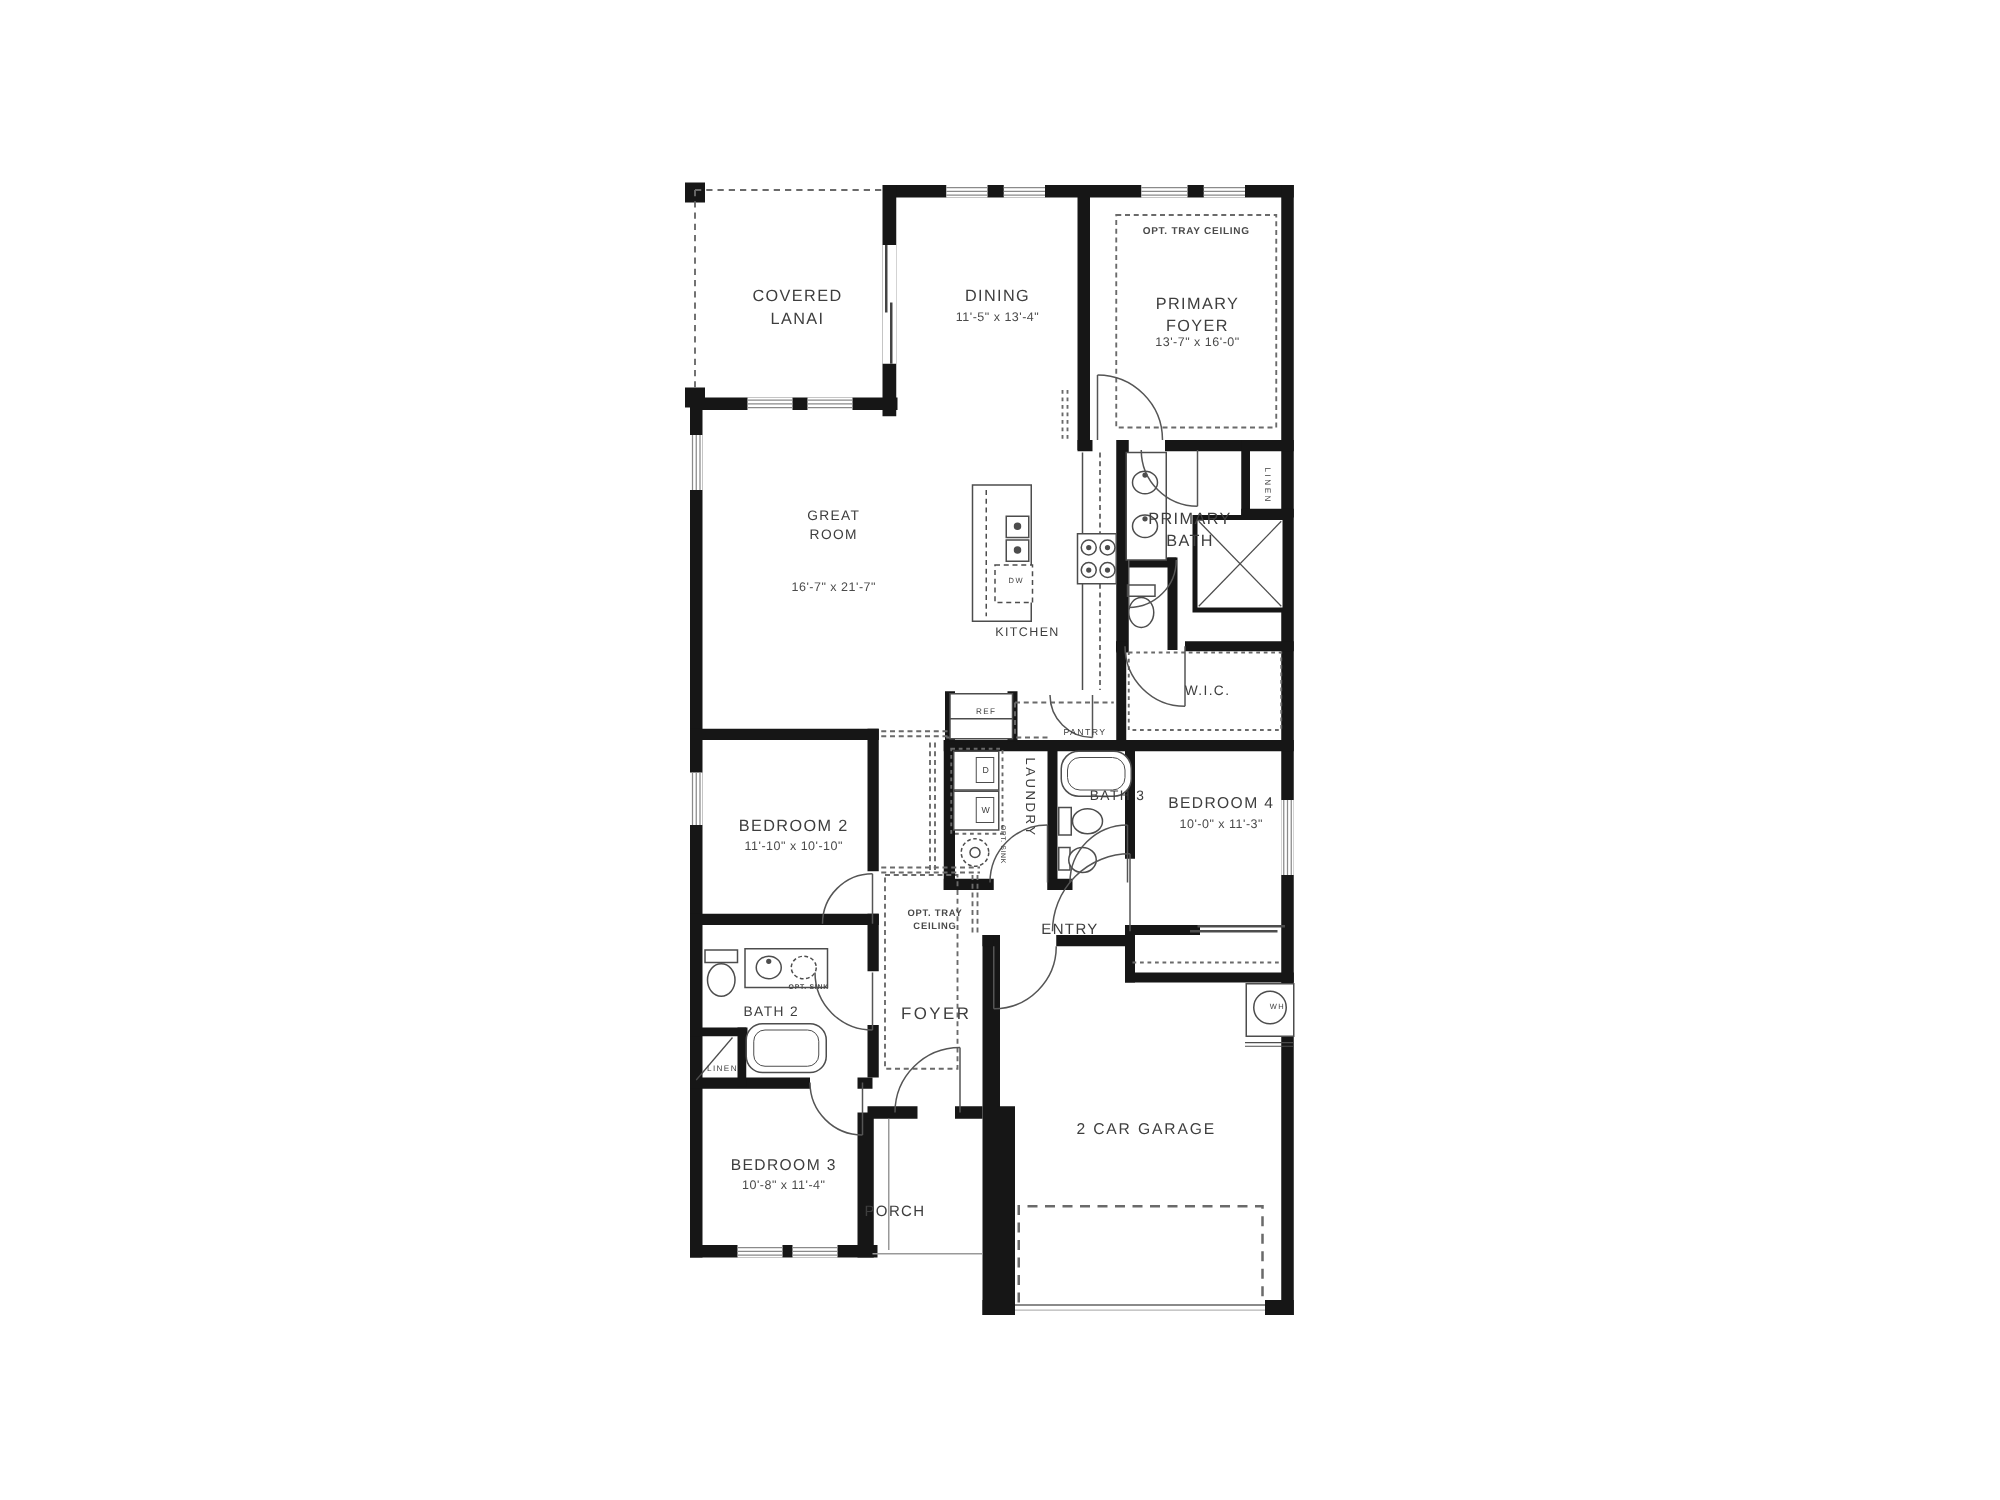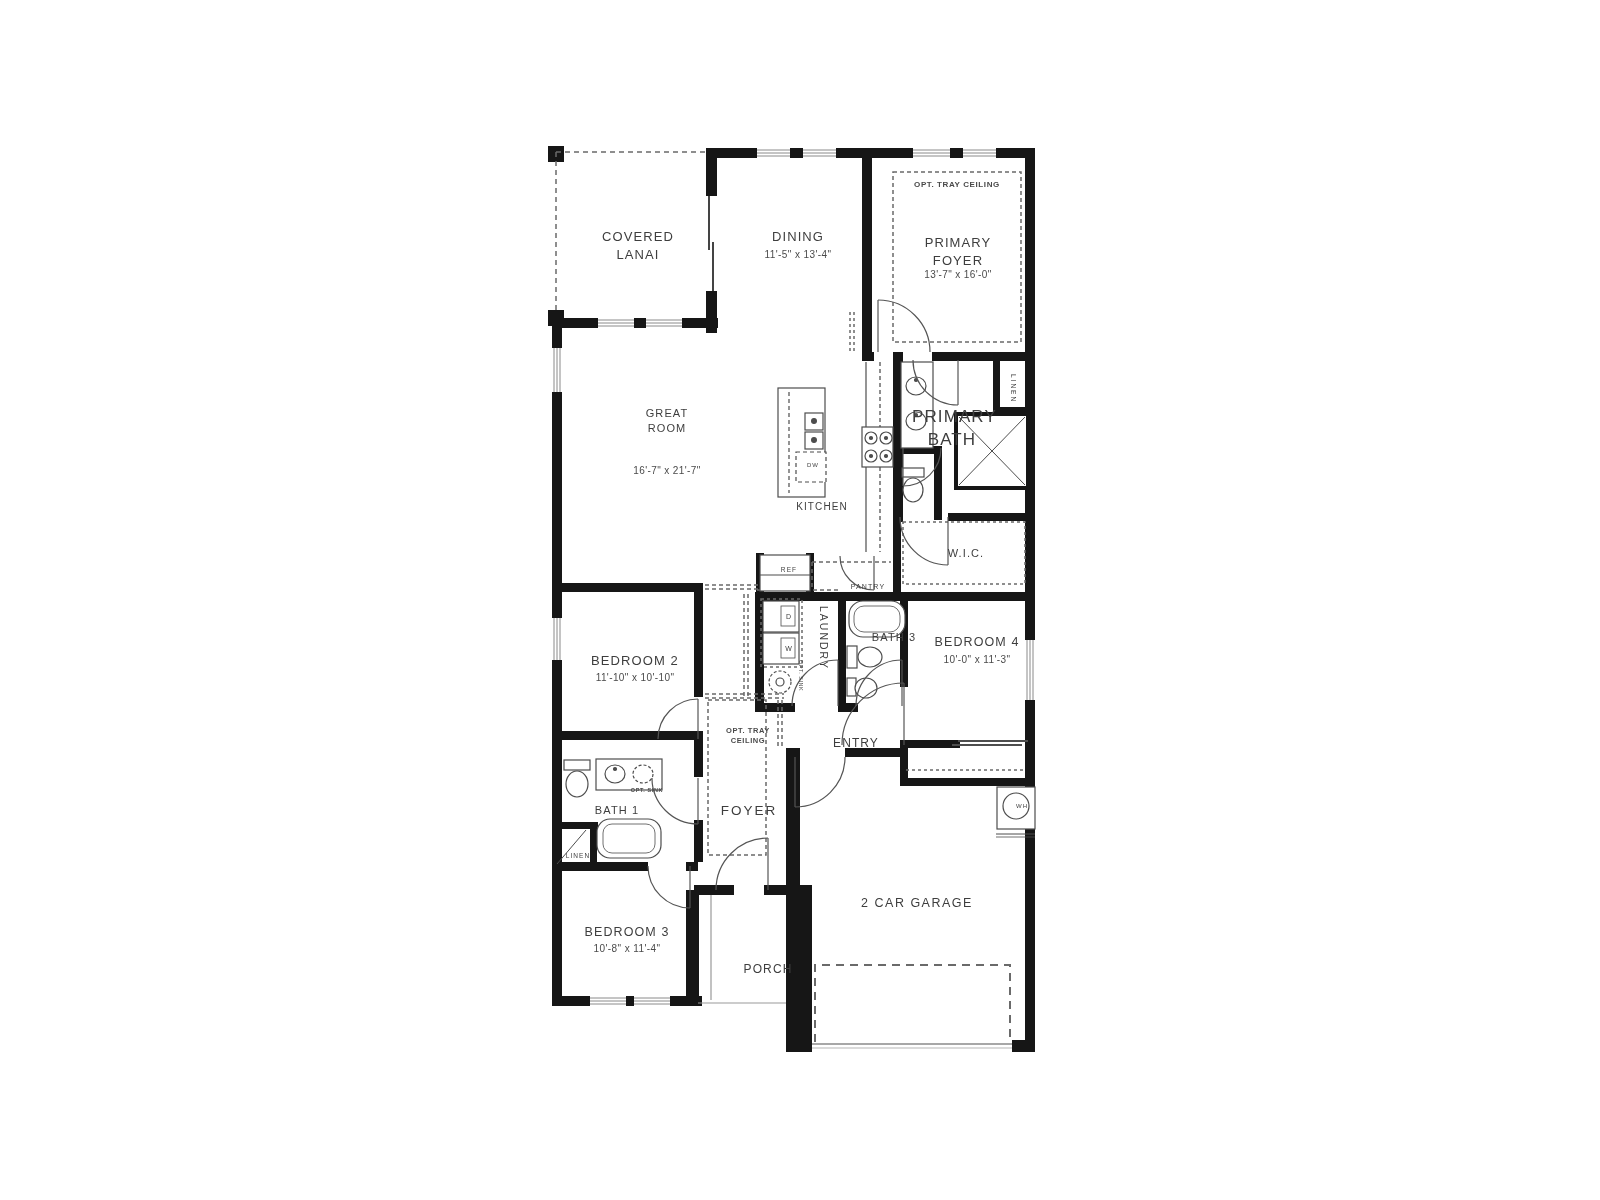"PRIMARY BATH" div.lbl { font-size: 17px -> 13px }
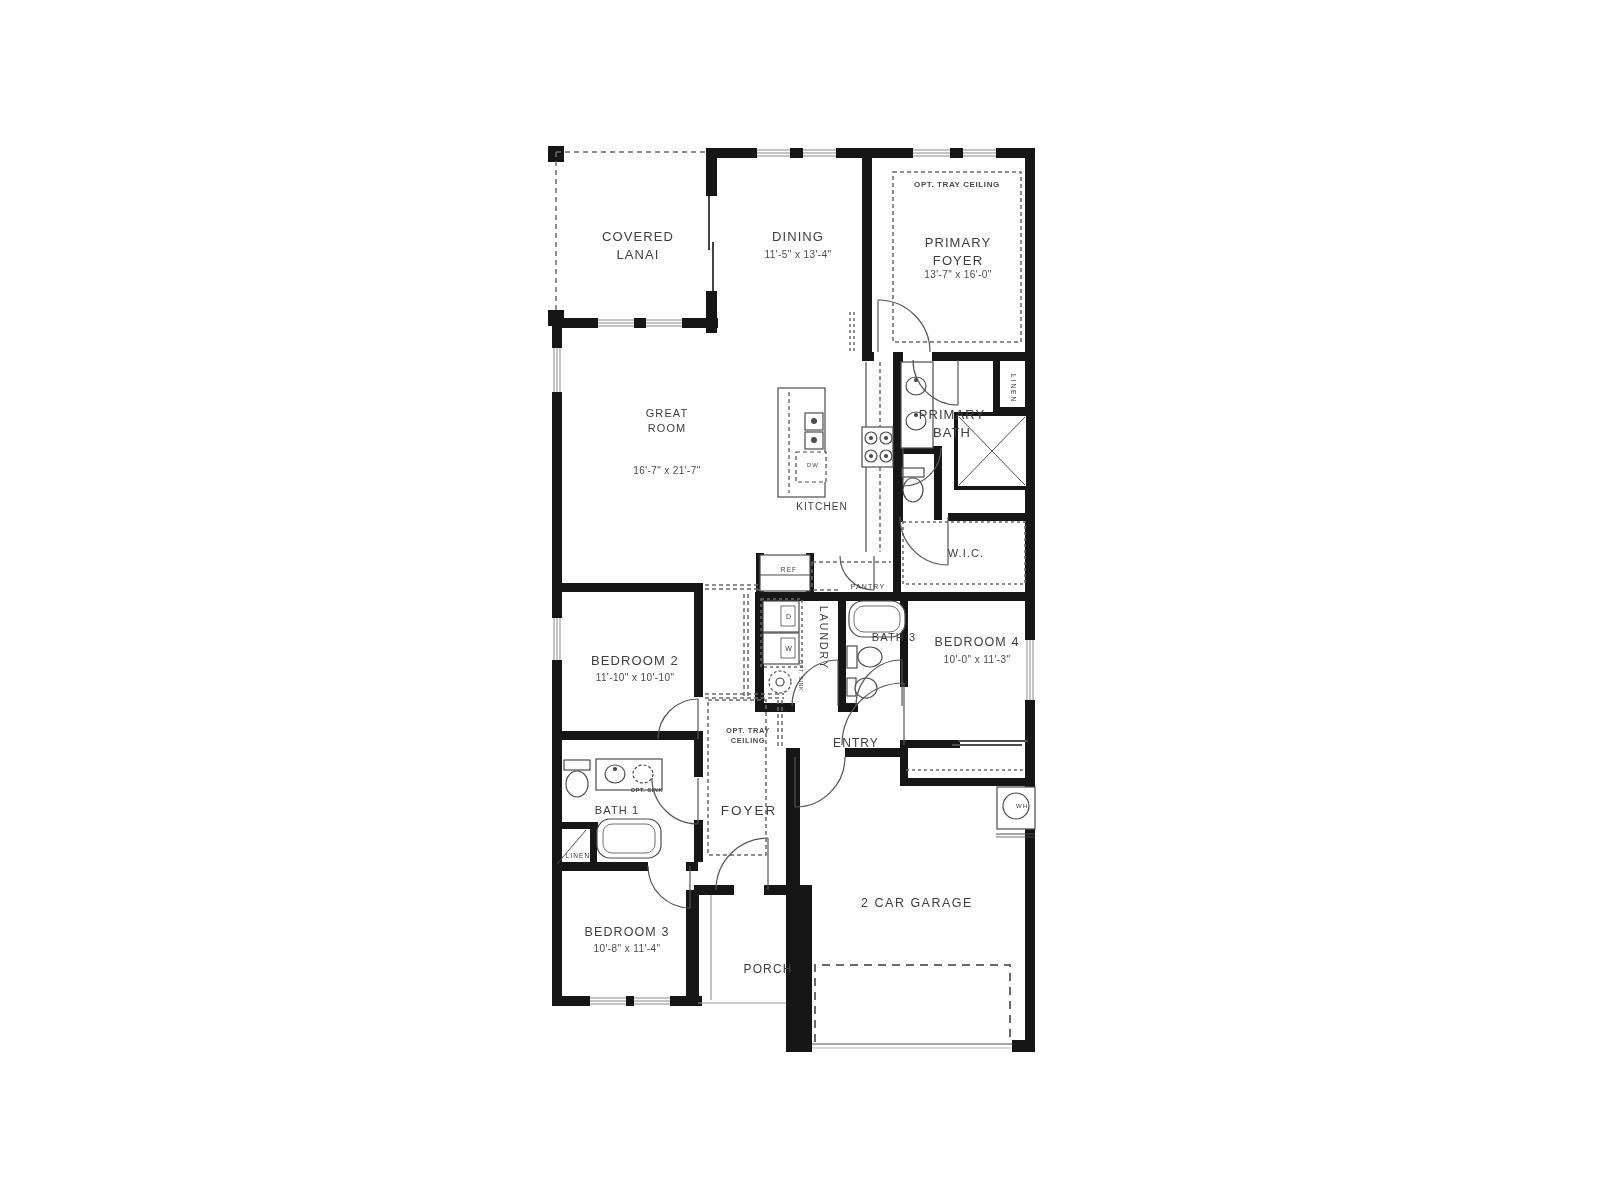"BATH 1" div.lbl { text: 1 -> 2 }
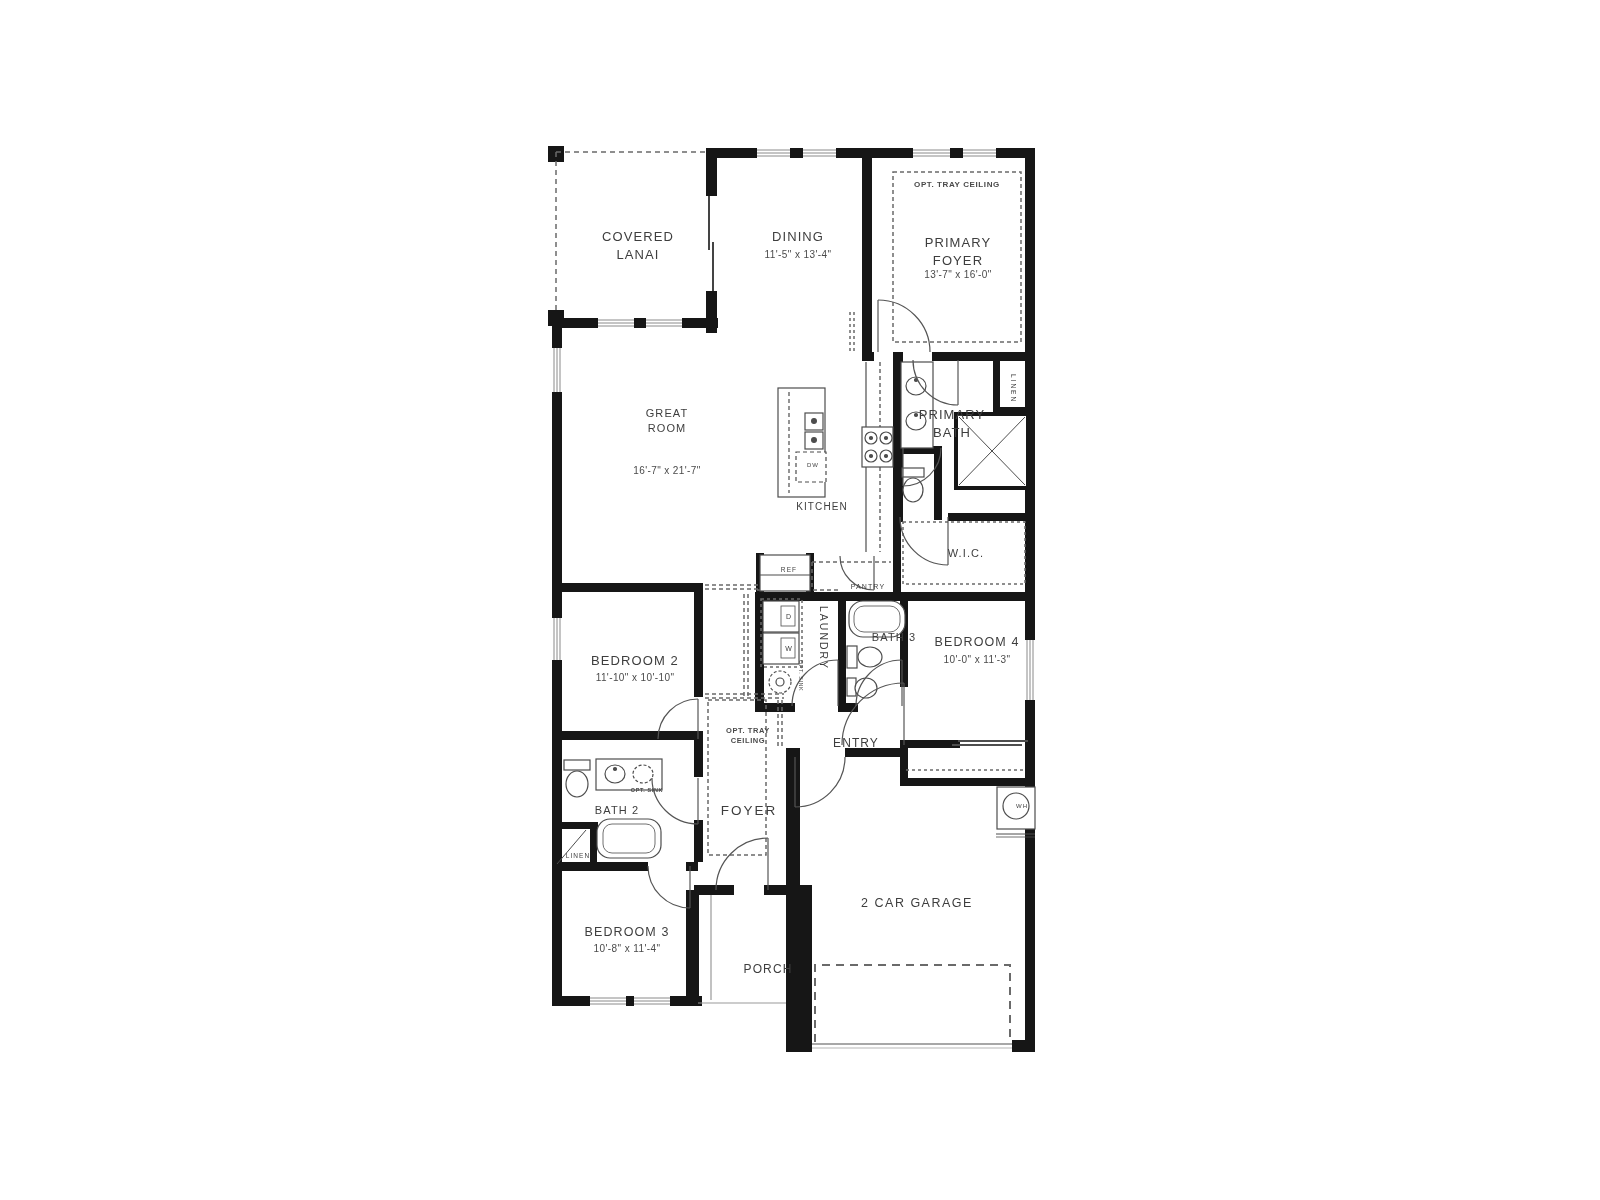"PORCH" div.lbl { left: 768px -> 716px }
